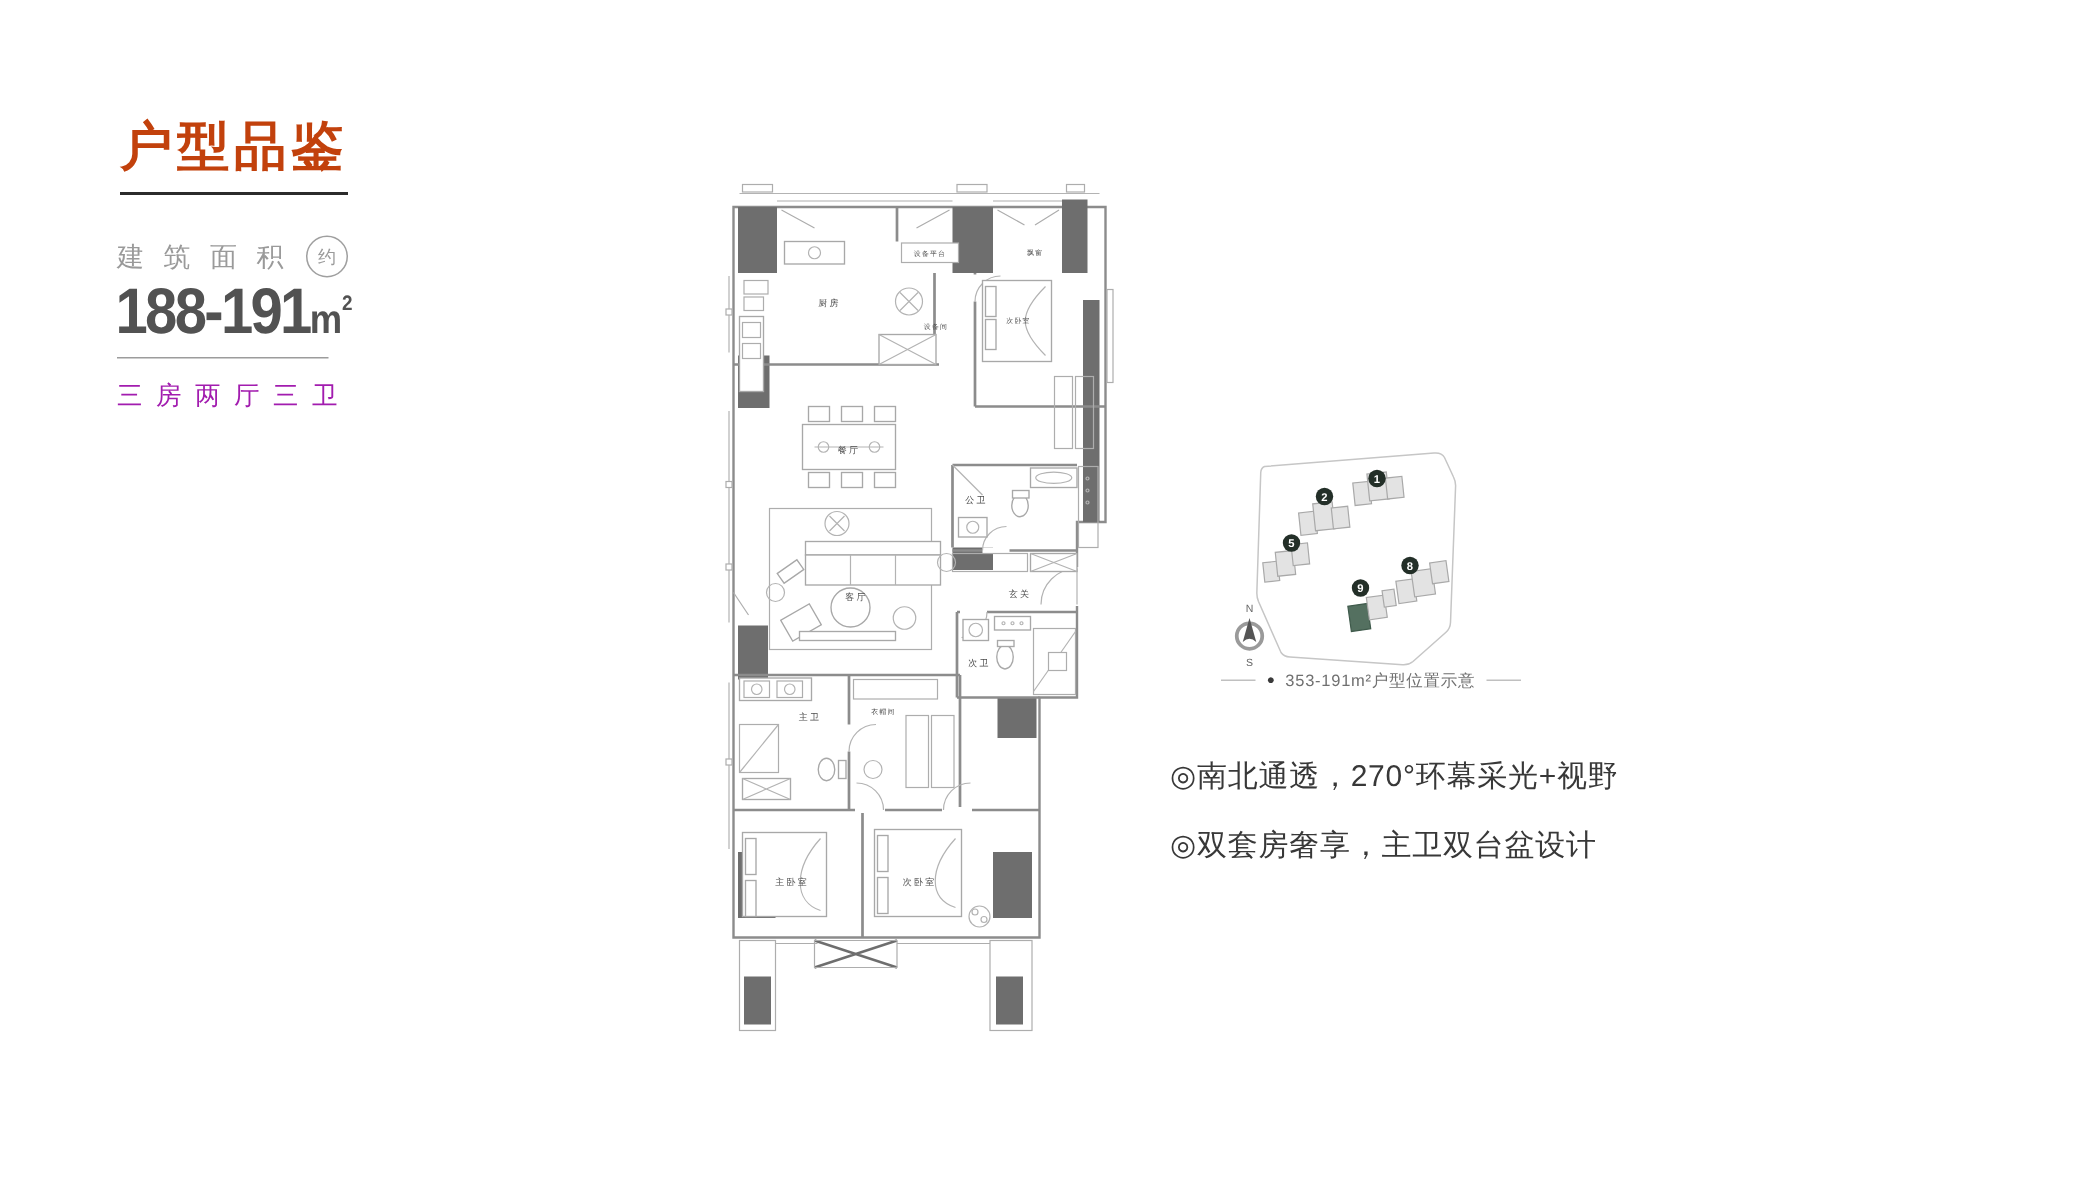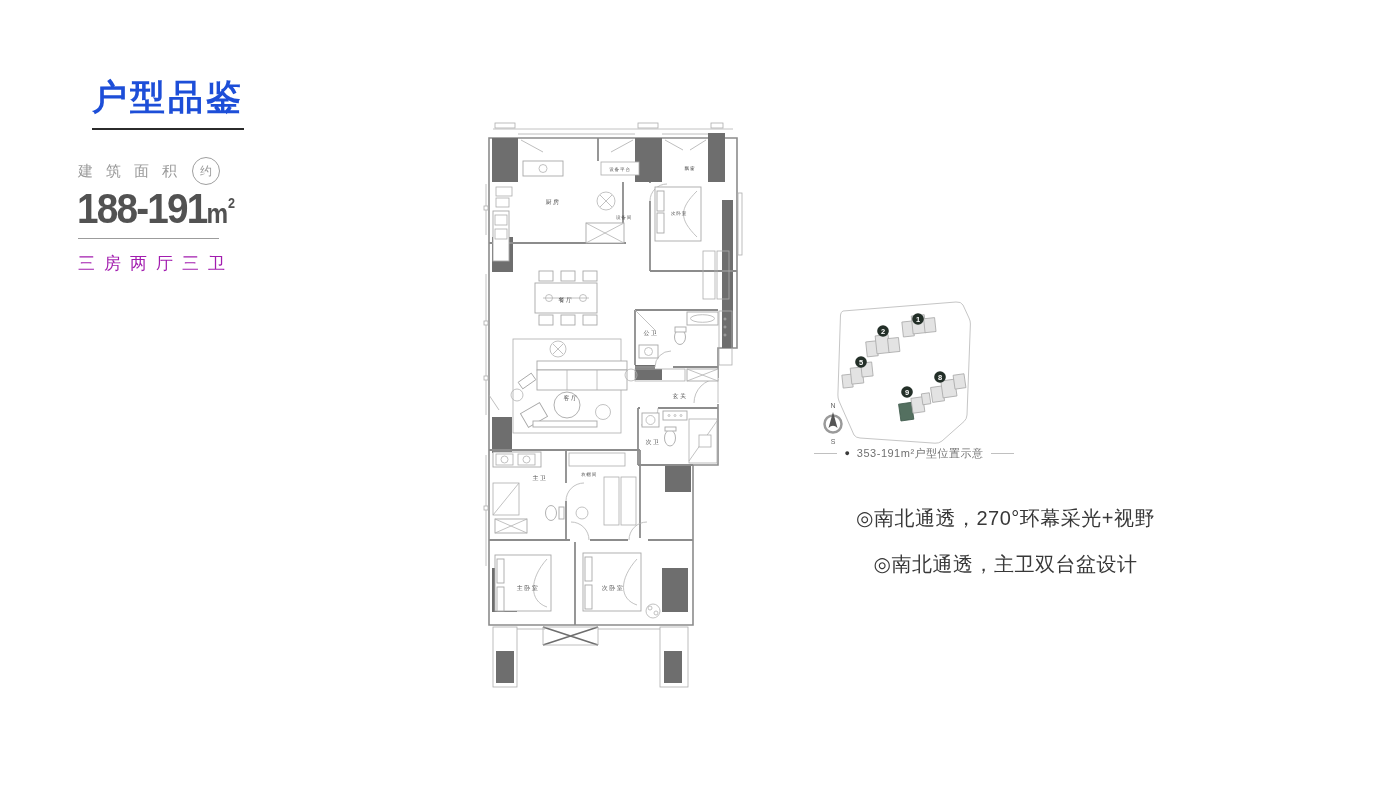"户型品鉴" .title { color: #1d4ed8 -> #c2410c; left: 92px -> 80px }
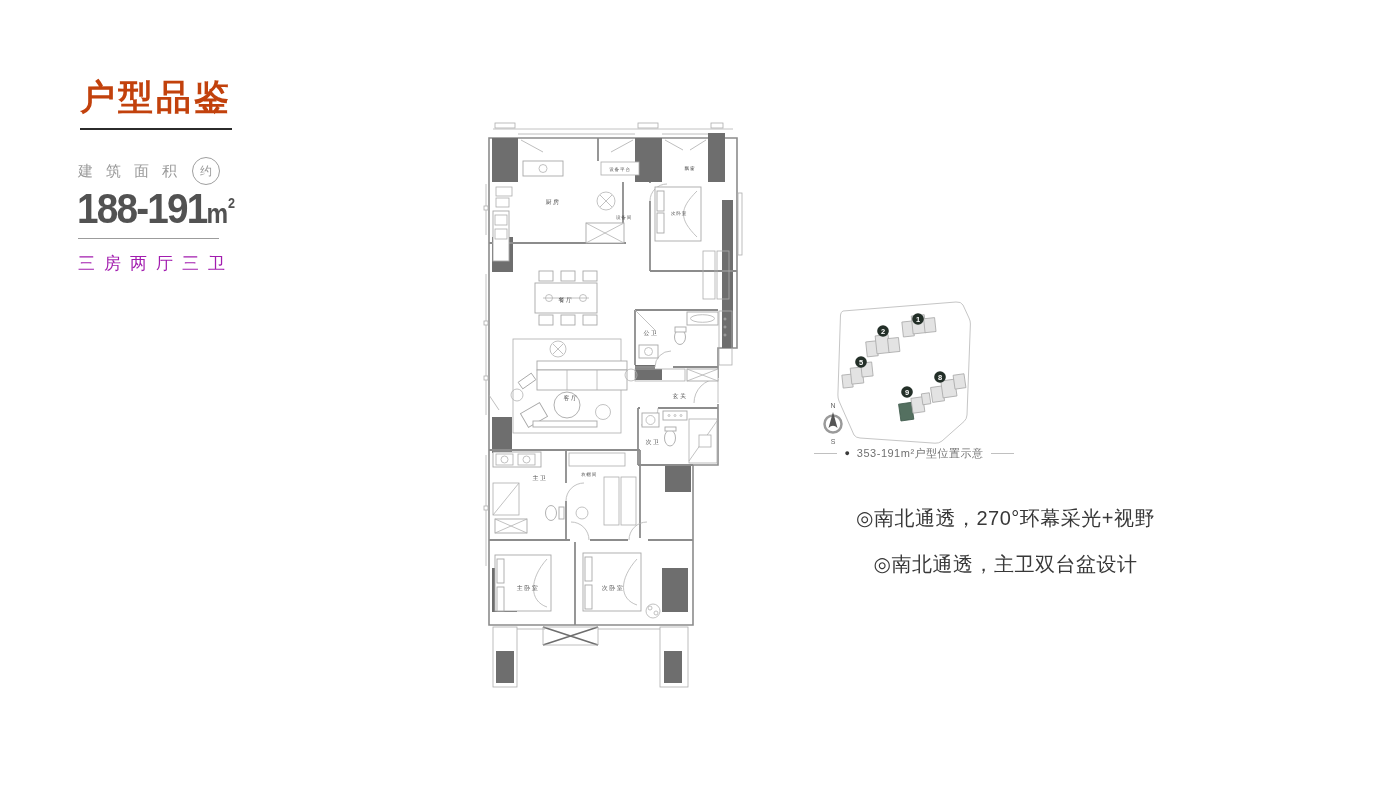"建筑面积" .area-label { font-size: 15px -> 18px }
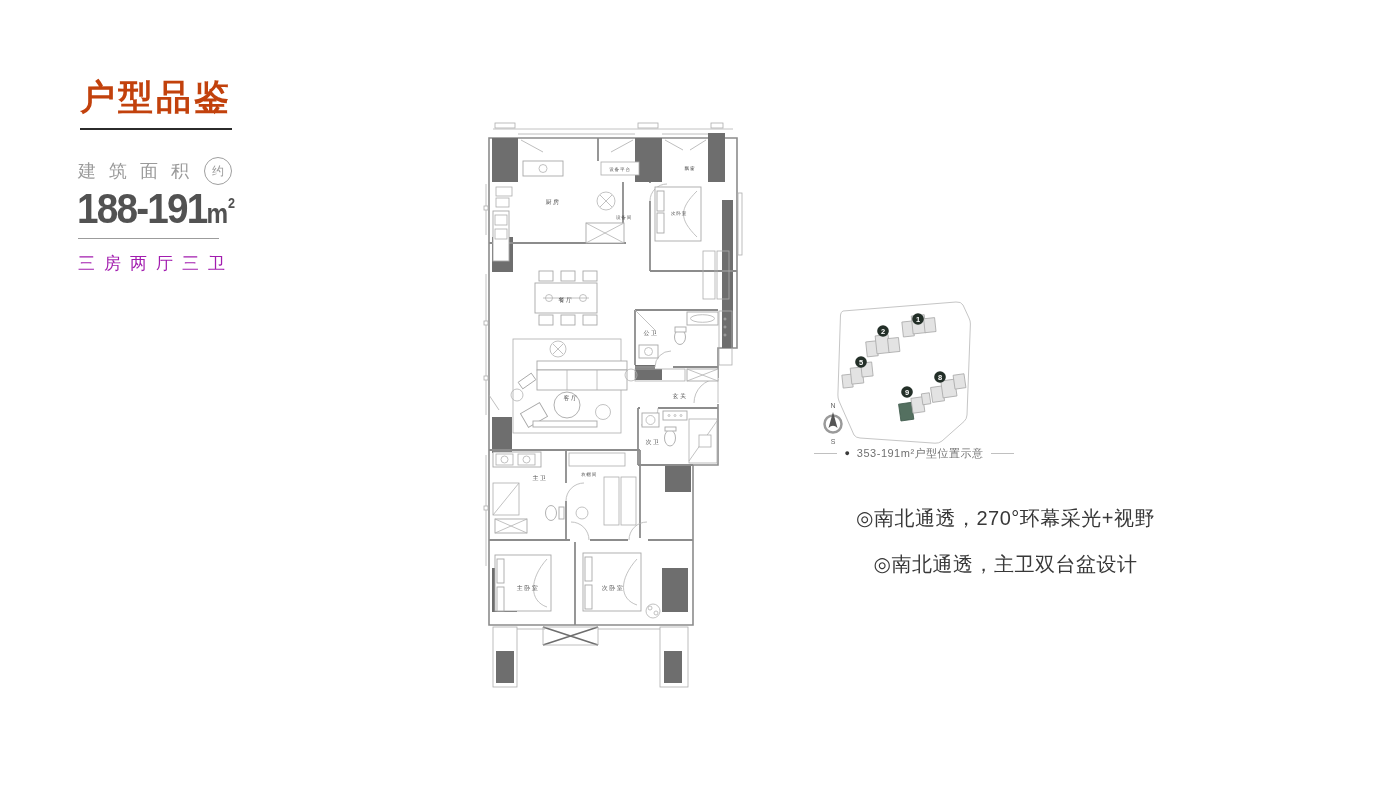"◎南北通透，270°环幕采光+视野" .features { left: 856px -> 780px; text-align: center -> none }
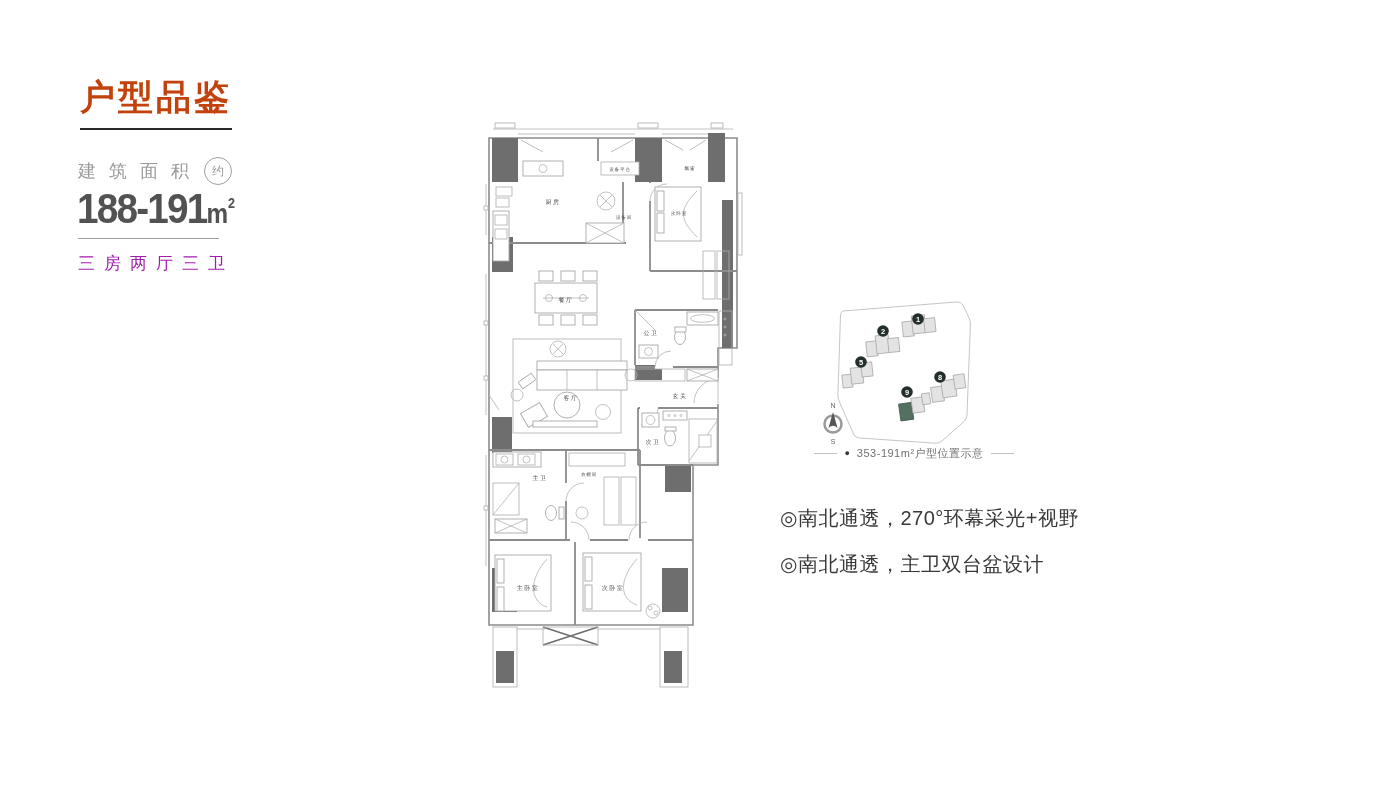"◎南北通透，主卫双台盆设计" div.feature-item { text: 南北通透 -> 双套房奢享 }
